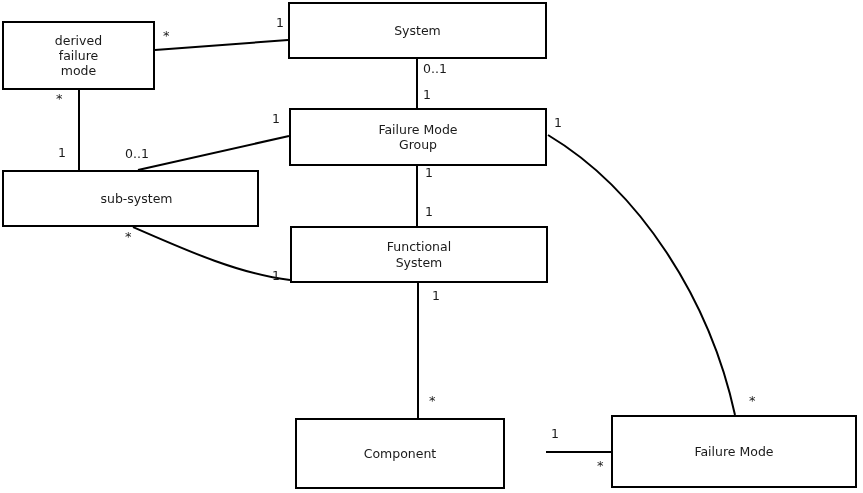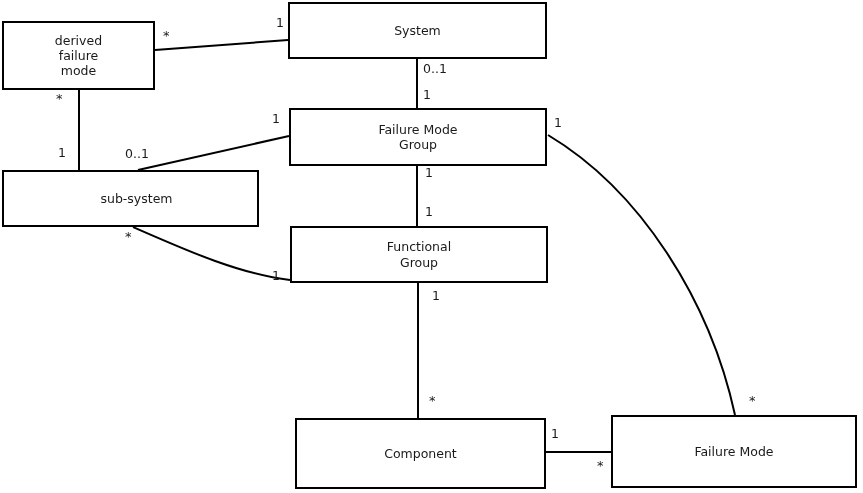"Functional" div.box-label { text: Group -> System }
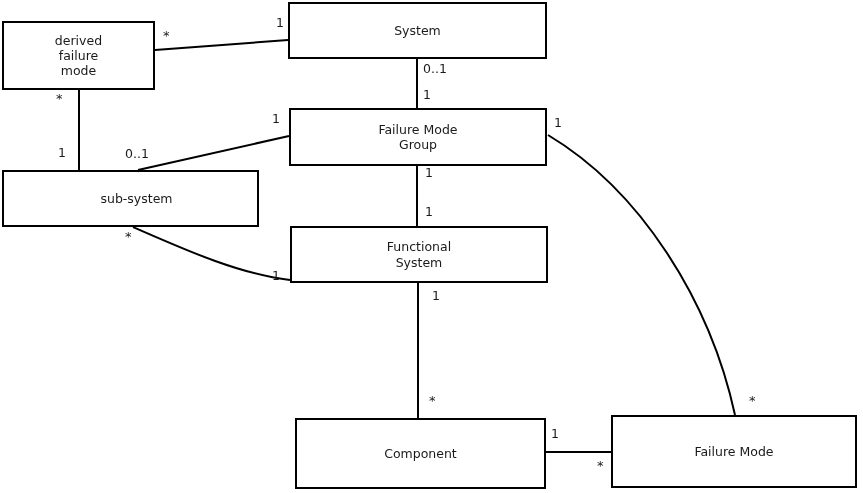"Component" div.uml-box { width: 251px -> 210px }
